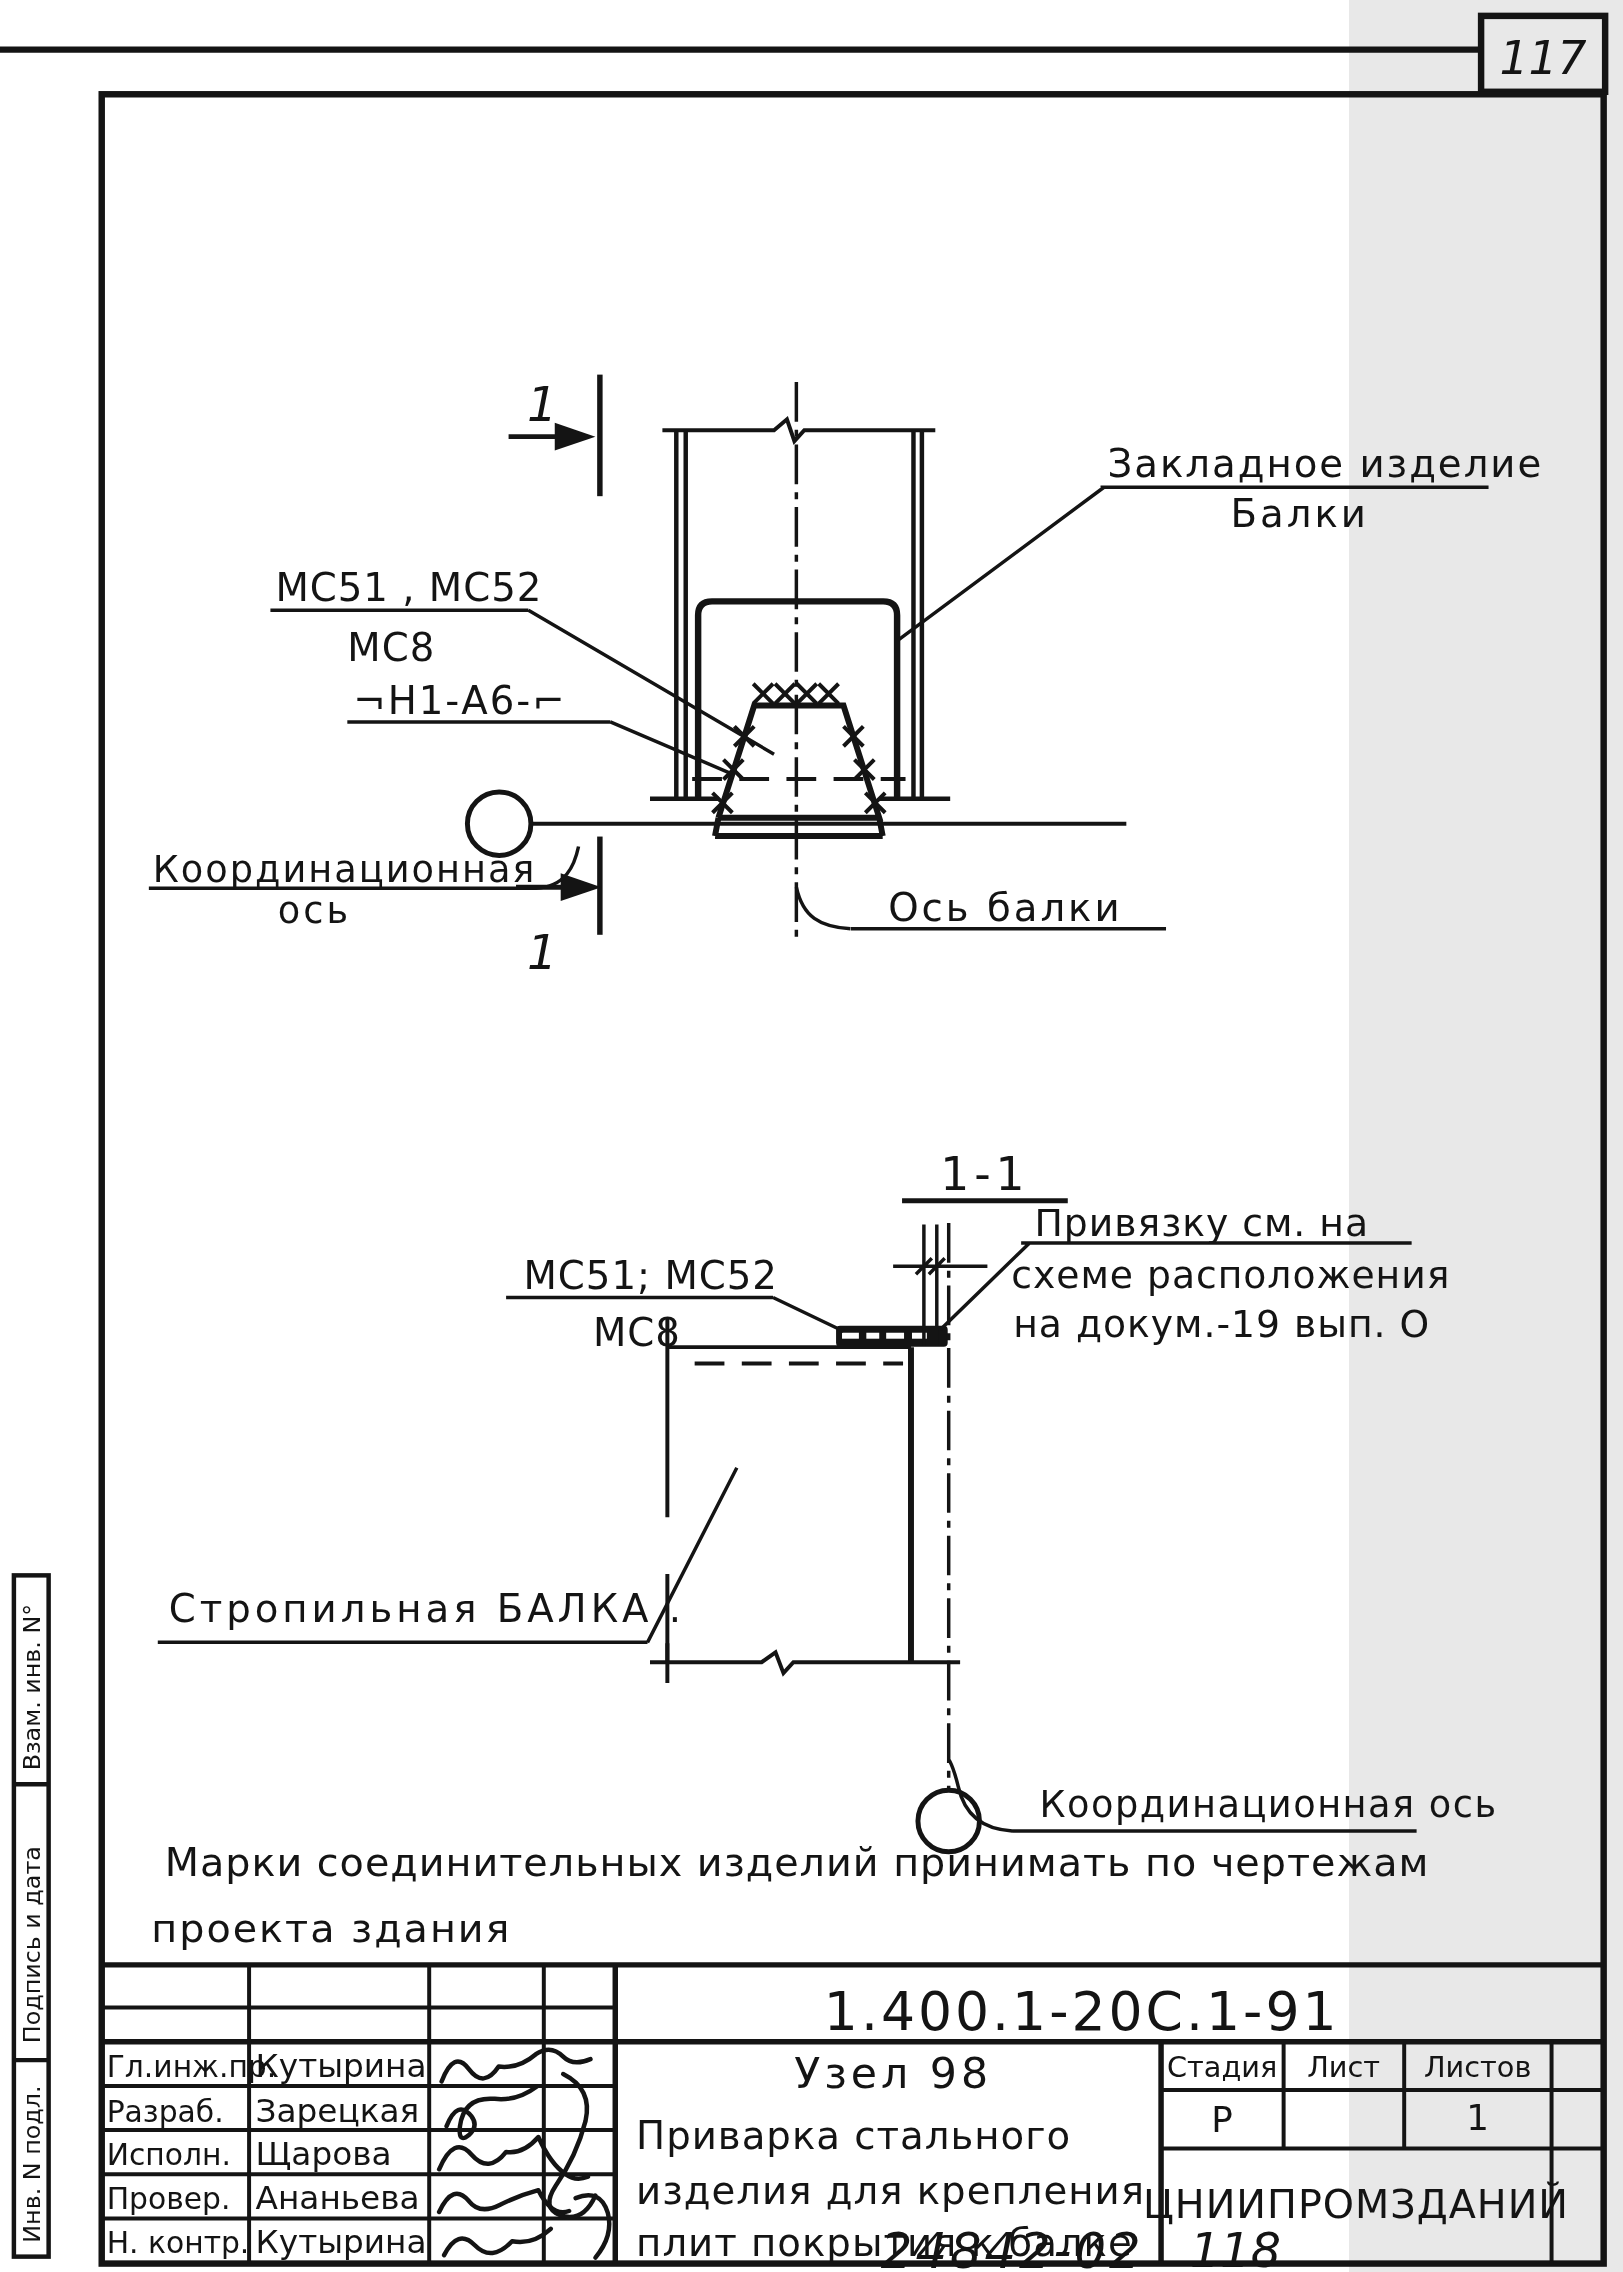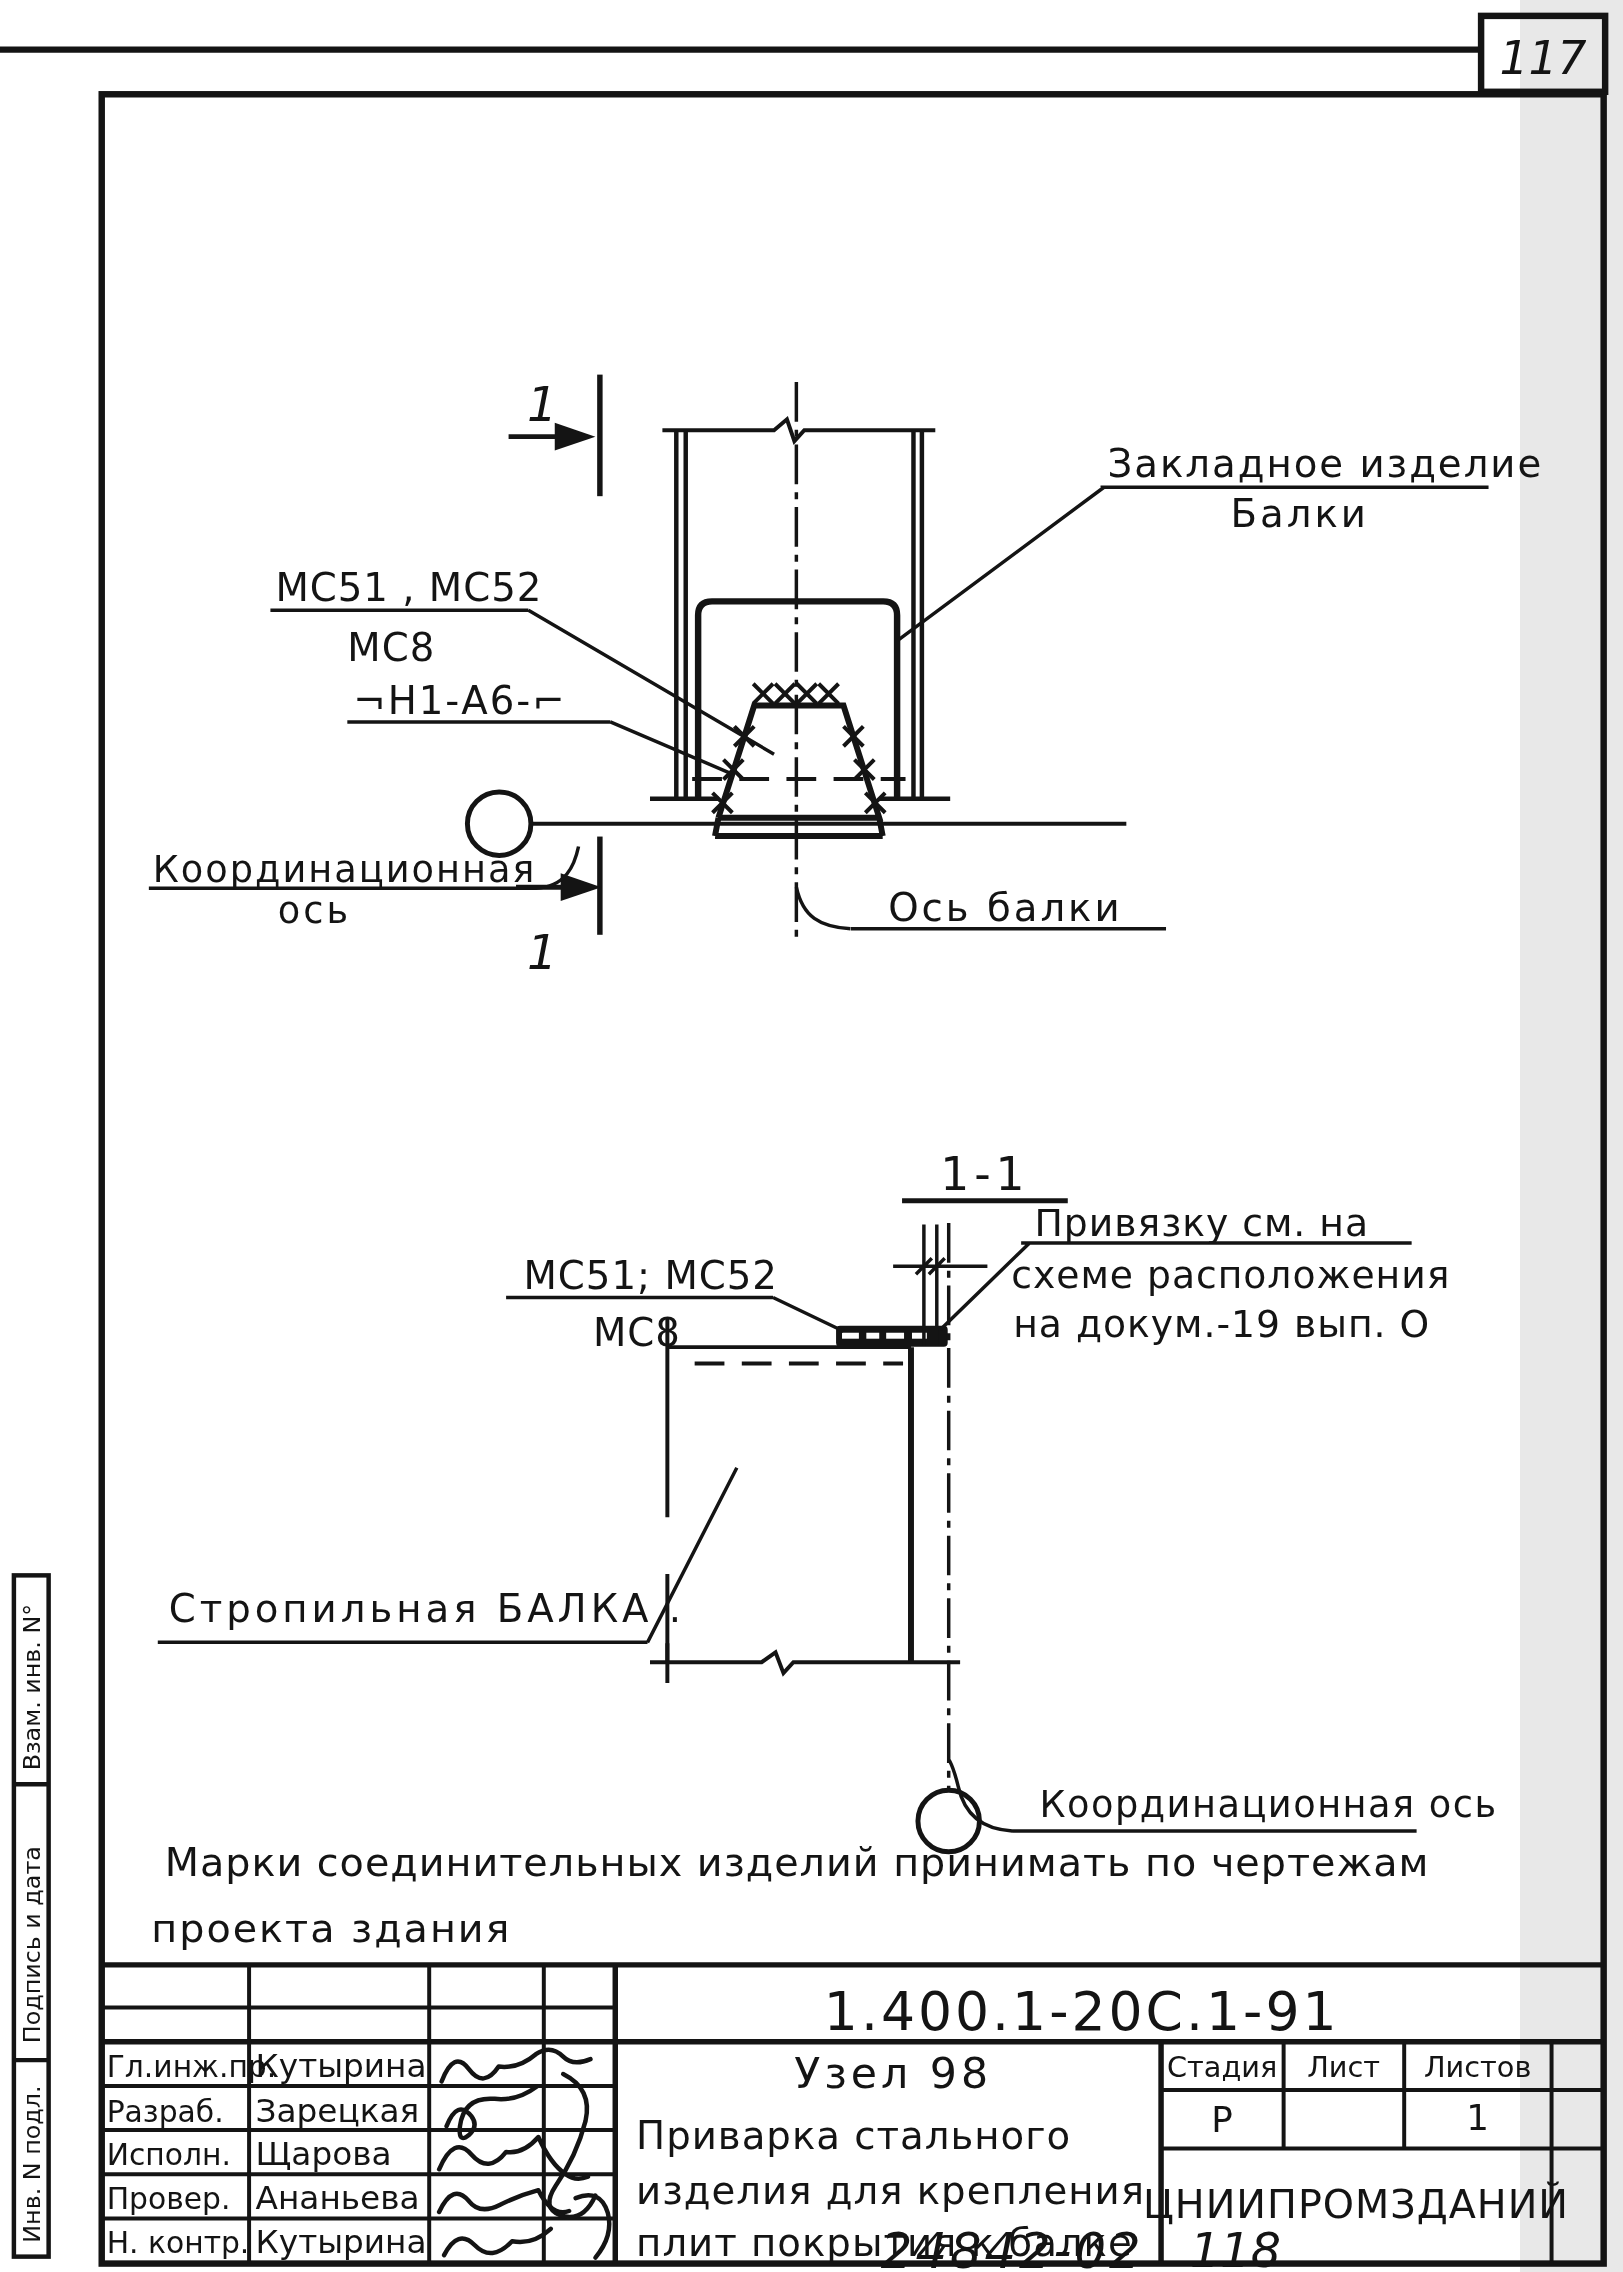"117" .sheet { width: 1520px -> 1349px }
